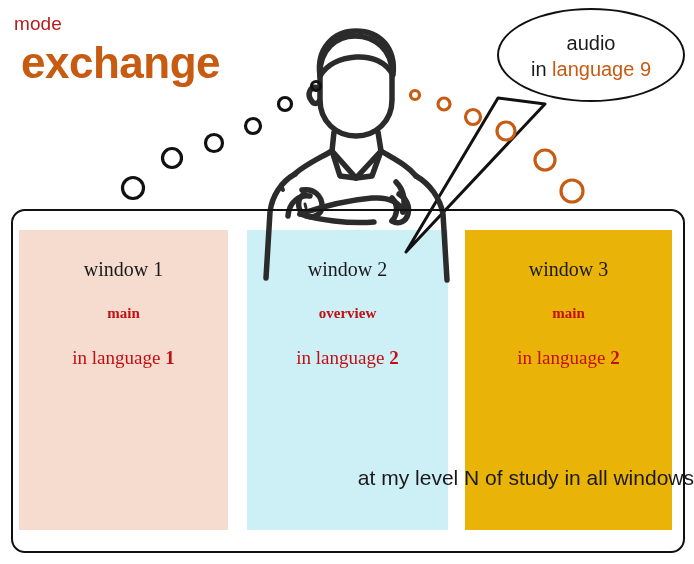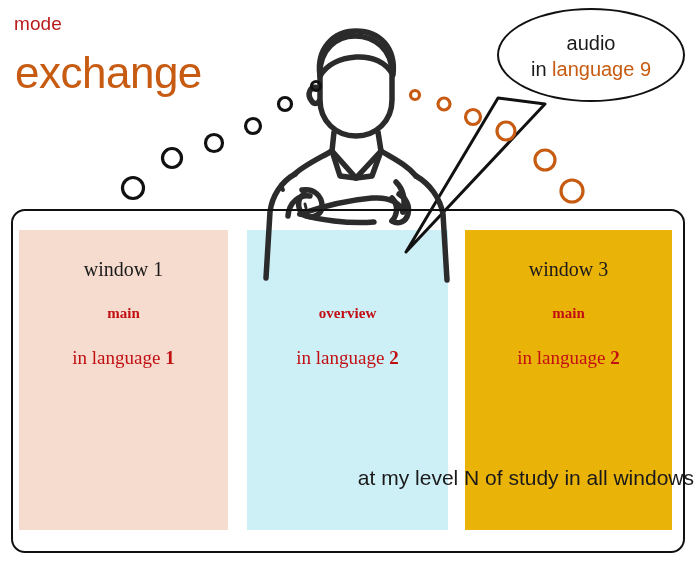"exchange" #mode-value { font-weight: normal -> bold; left: 15px -> 21px; margin-top: 10px -> none }
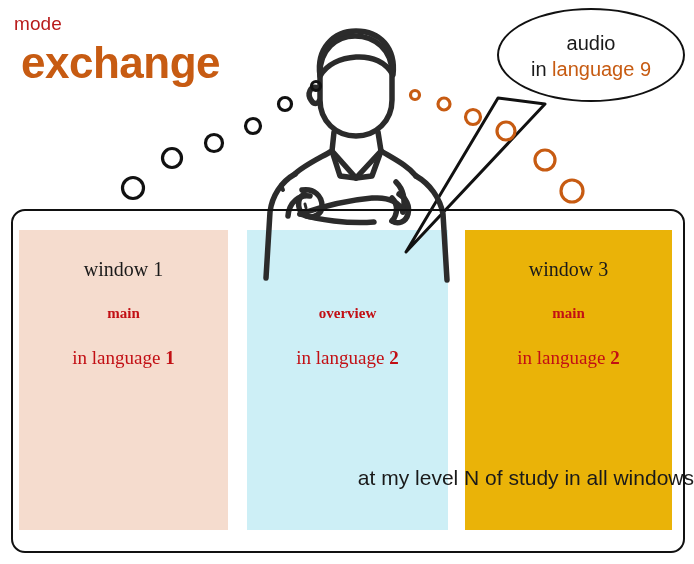"window 2" div.col-title { html: none -> <div>window 2</div> }
